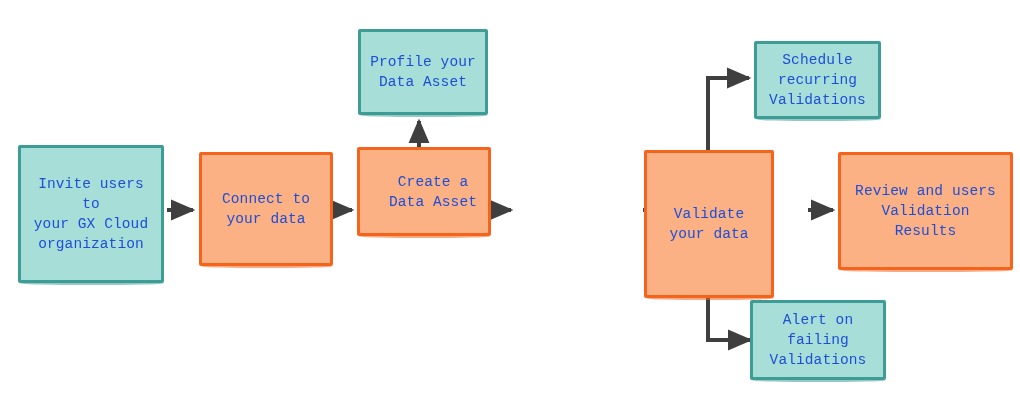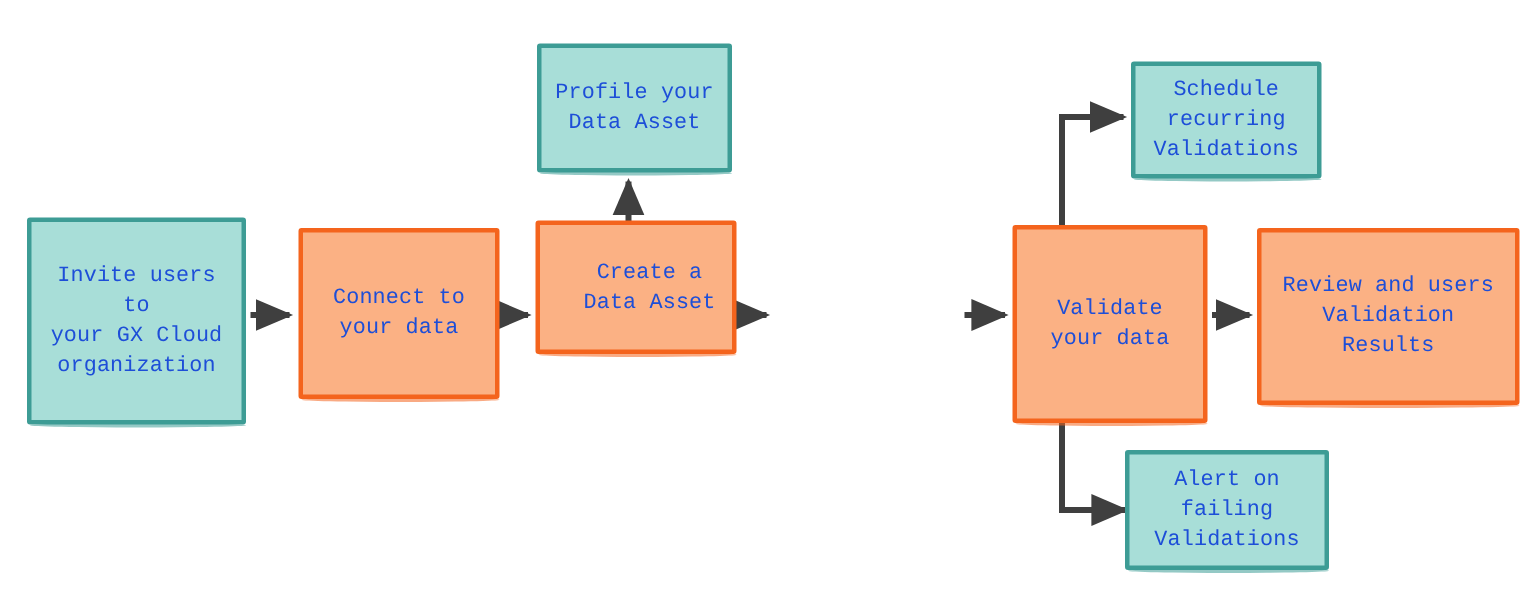"Validate" div.node { height: 132px -> 148px; left: 675px -> 644px }
